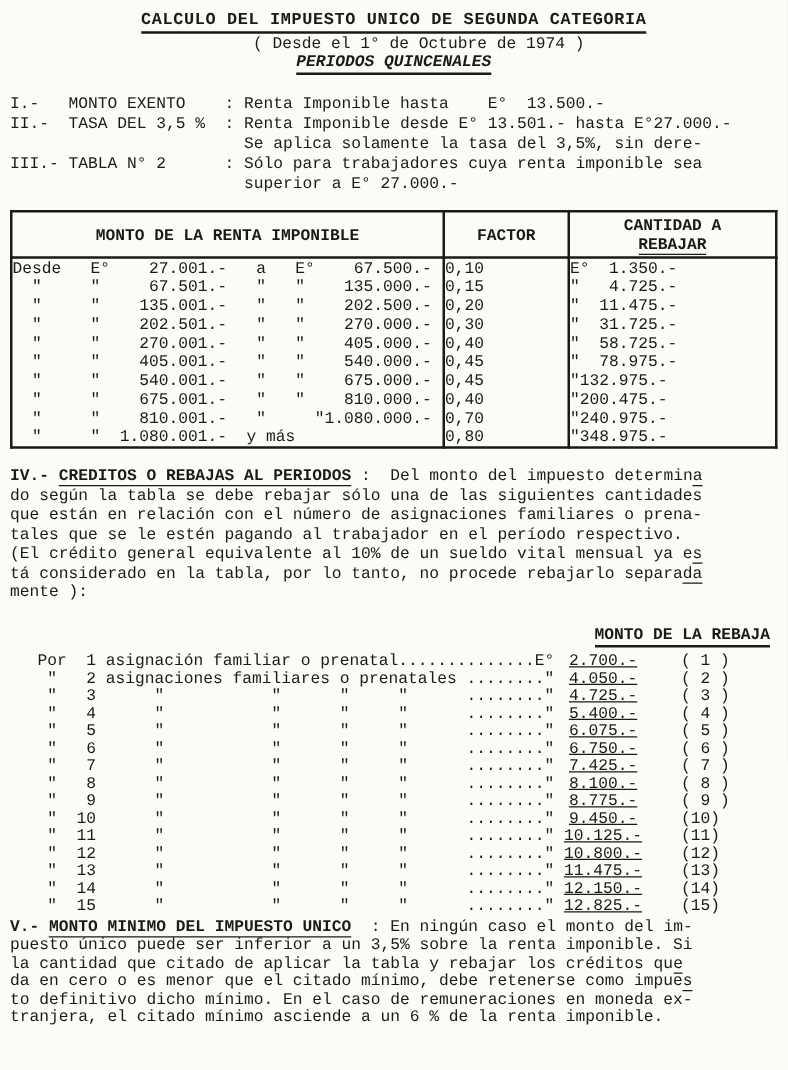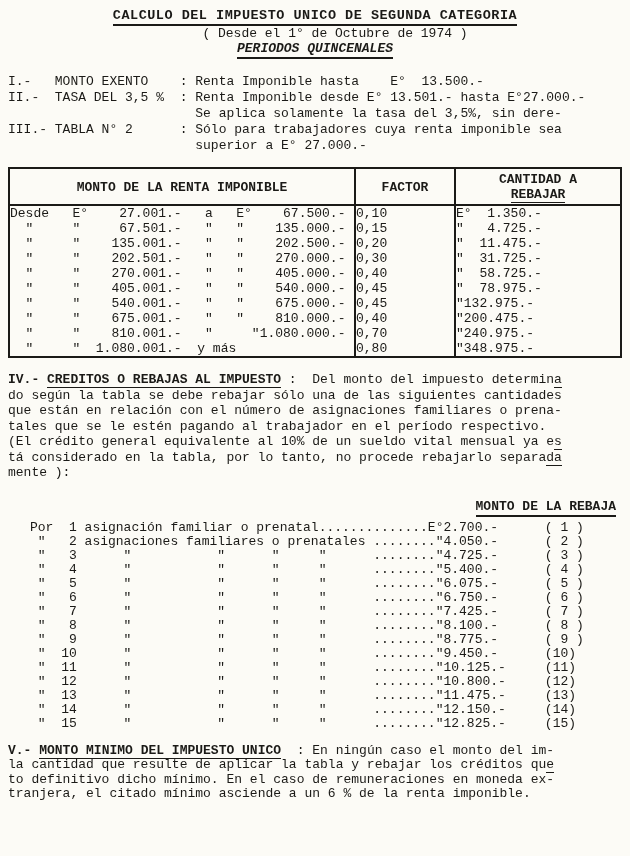"CREDITOS O REBAJAS AL IMPUESTO" span.b { text: IMPUESTO -> PERIODOS }
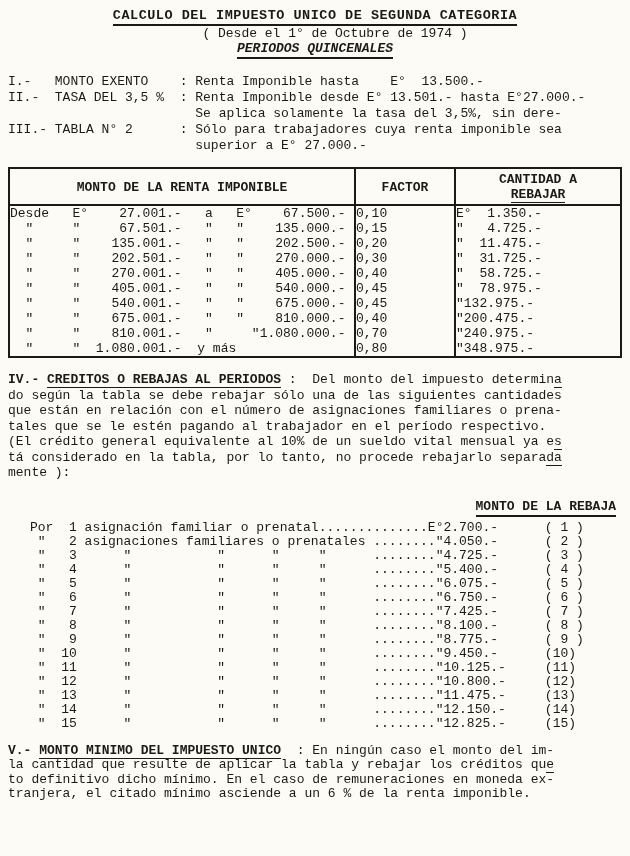"2.700.-" .amt { text-align: left -> center; text-decoration: none -> underline }
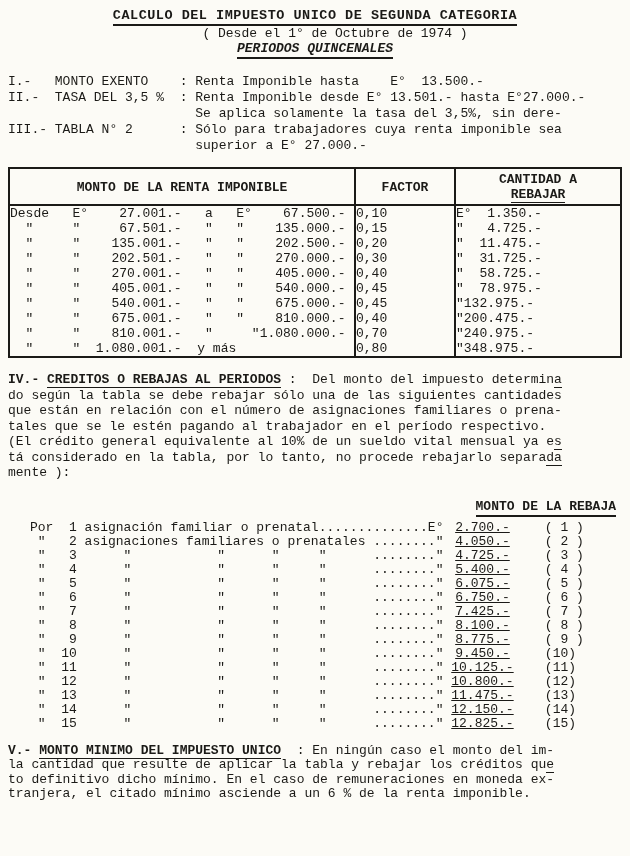"V.- MONTO MINIMO DEL IMPUESTO" .sec5 { margin: 13px 0 0 8px -> 3px 0 0 8px }
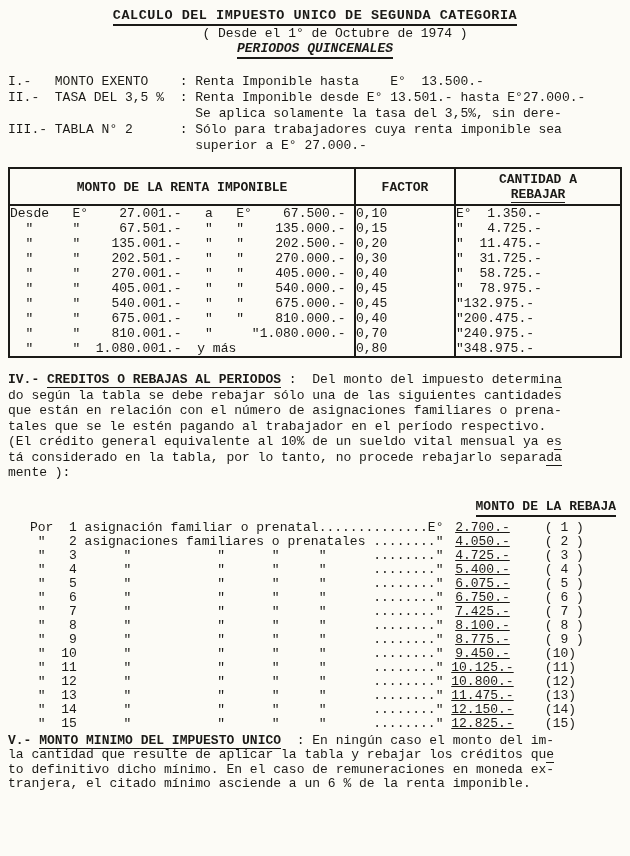"puesto único puede ser inferior" div.pre { html: none -> <div><span>puesto único puede ser inferior a un 3,5% sobre la renta imponible. Si</span><span></span></div> }
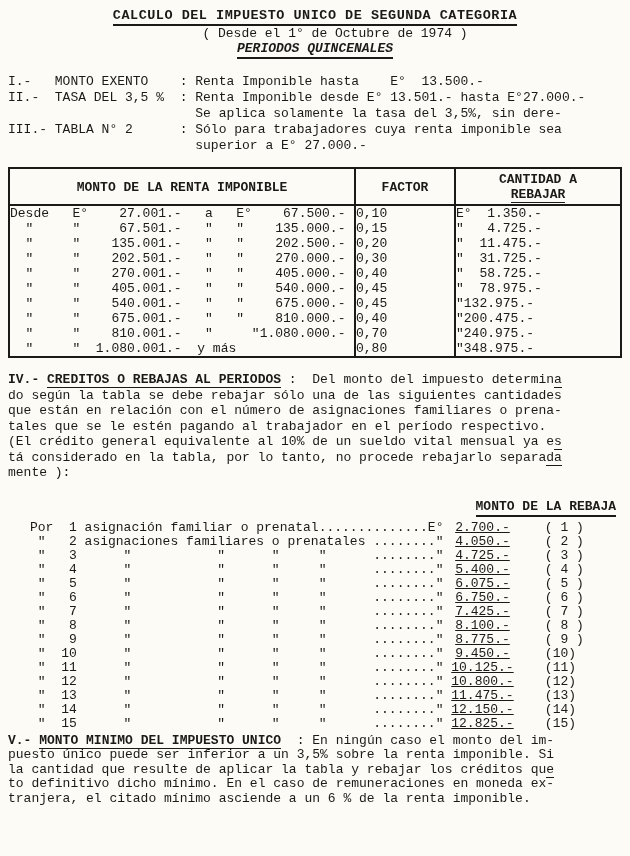"la cantidad que resulte de" span { text: resulte -> citado }
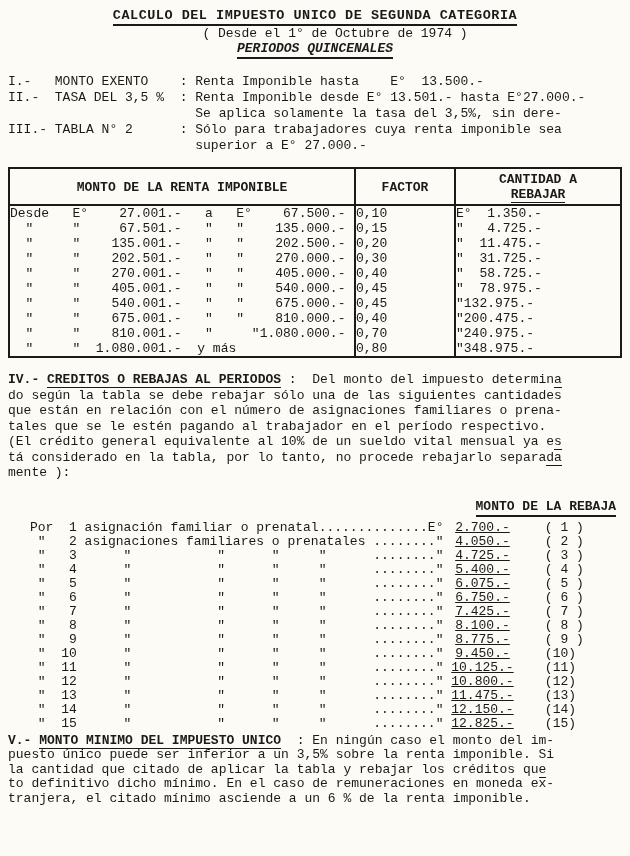"da en cero o es" div.pre { html: none -> <div><span>da en cero o es menor que el citado mínimo, debe retenerse como impue</span><span>s</span></div> }
